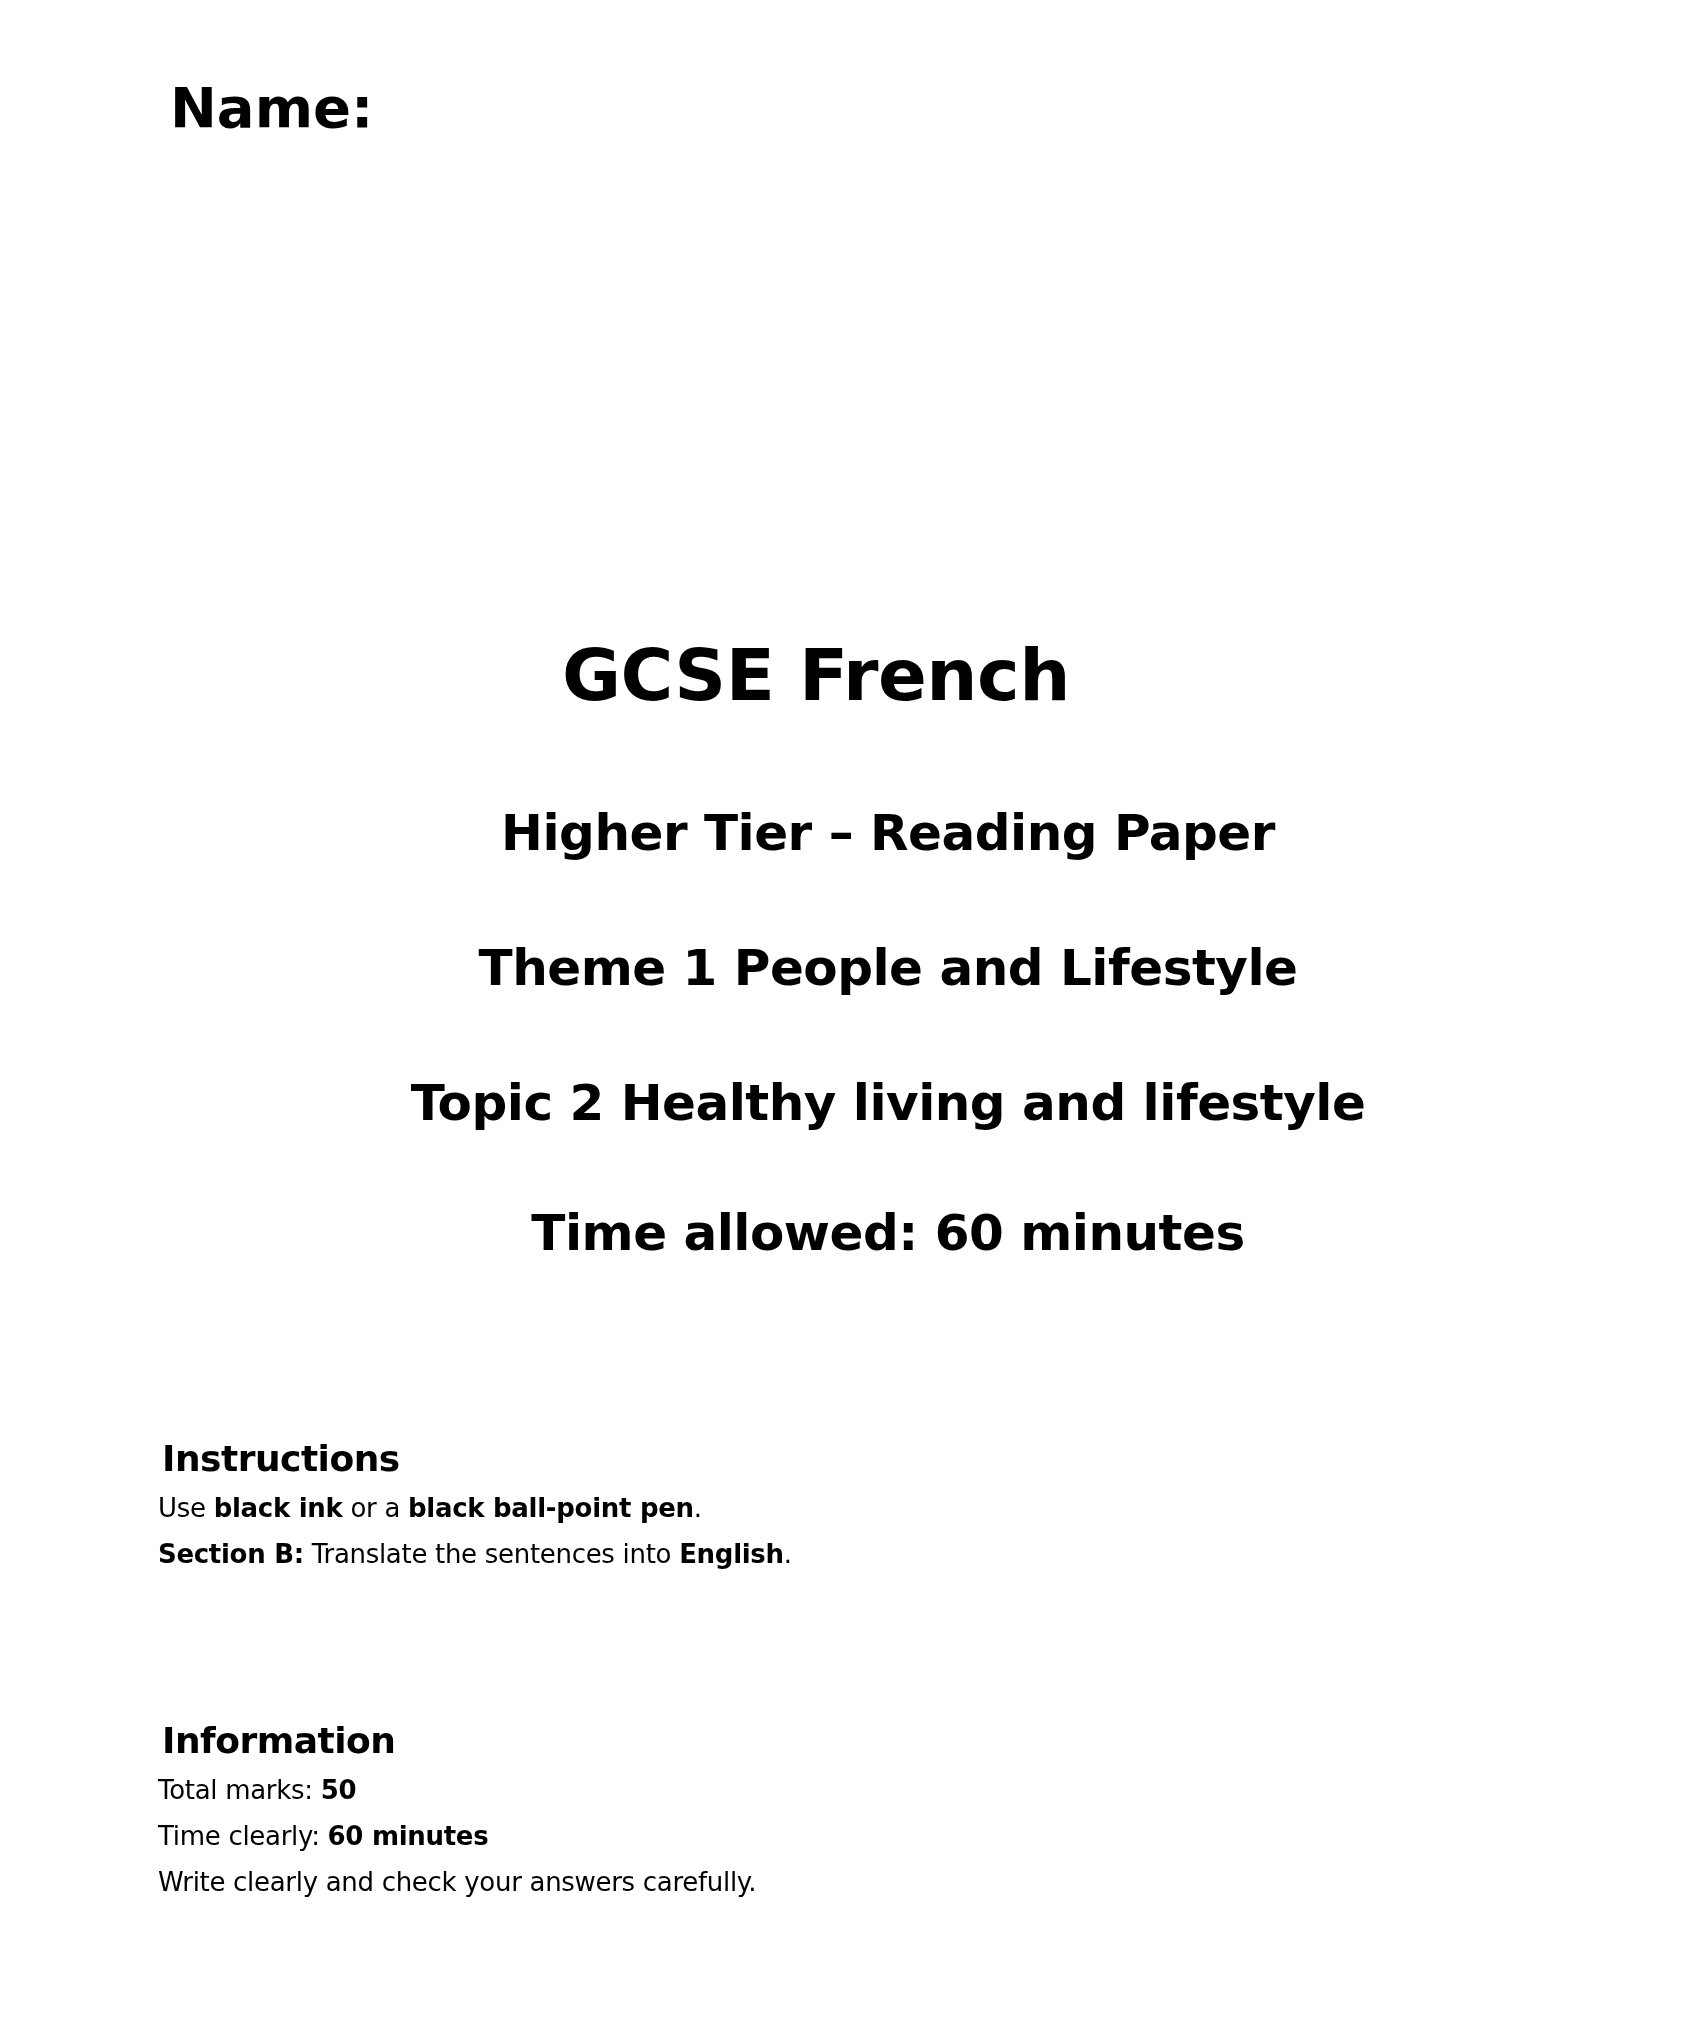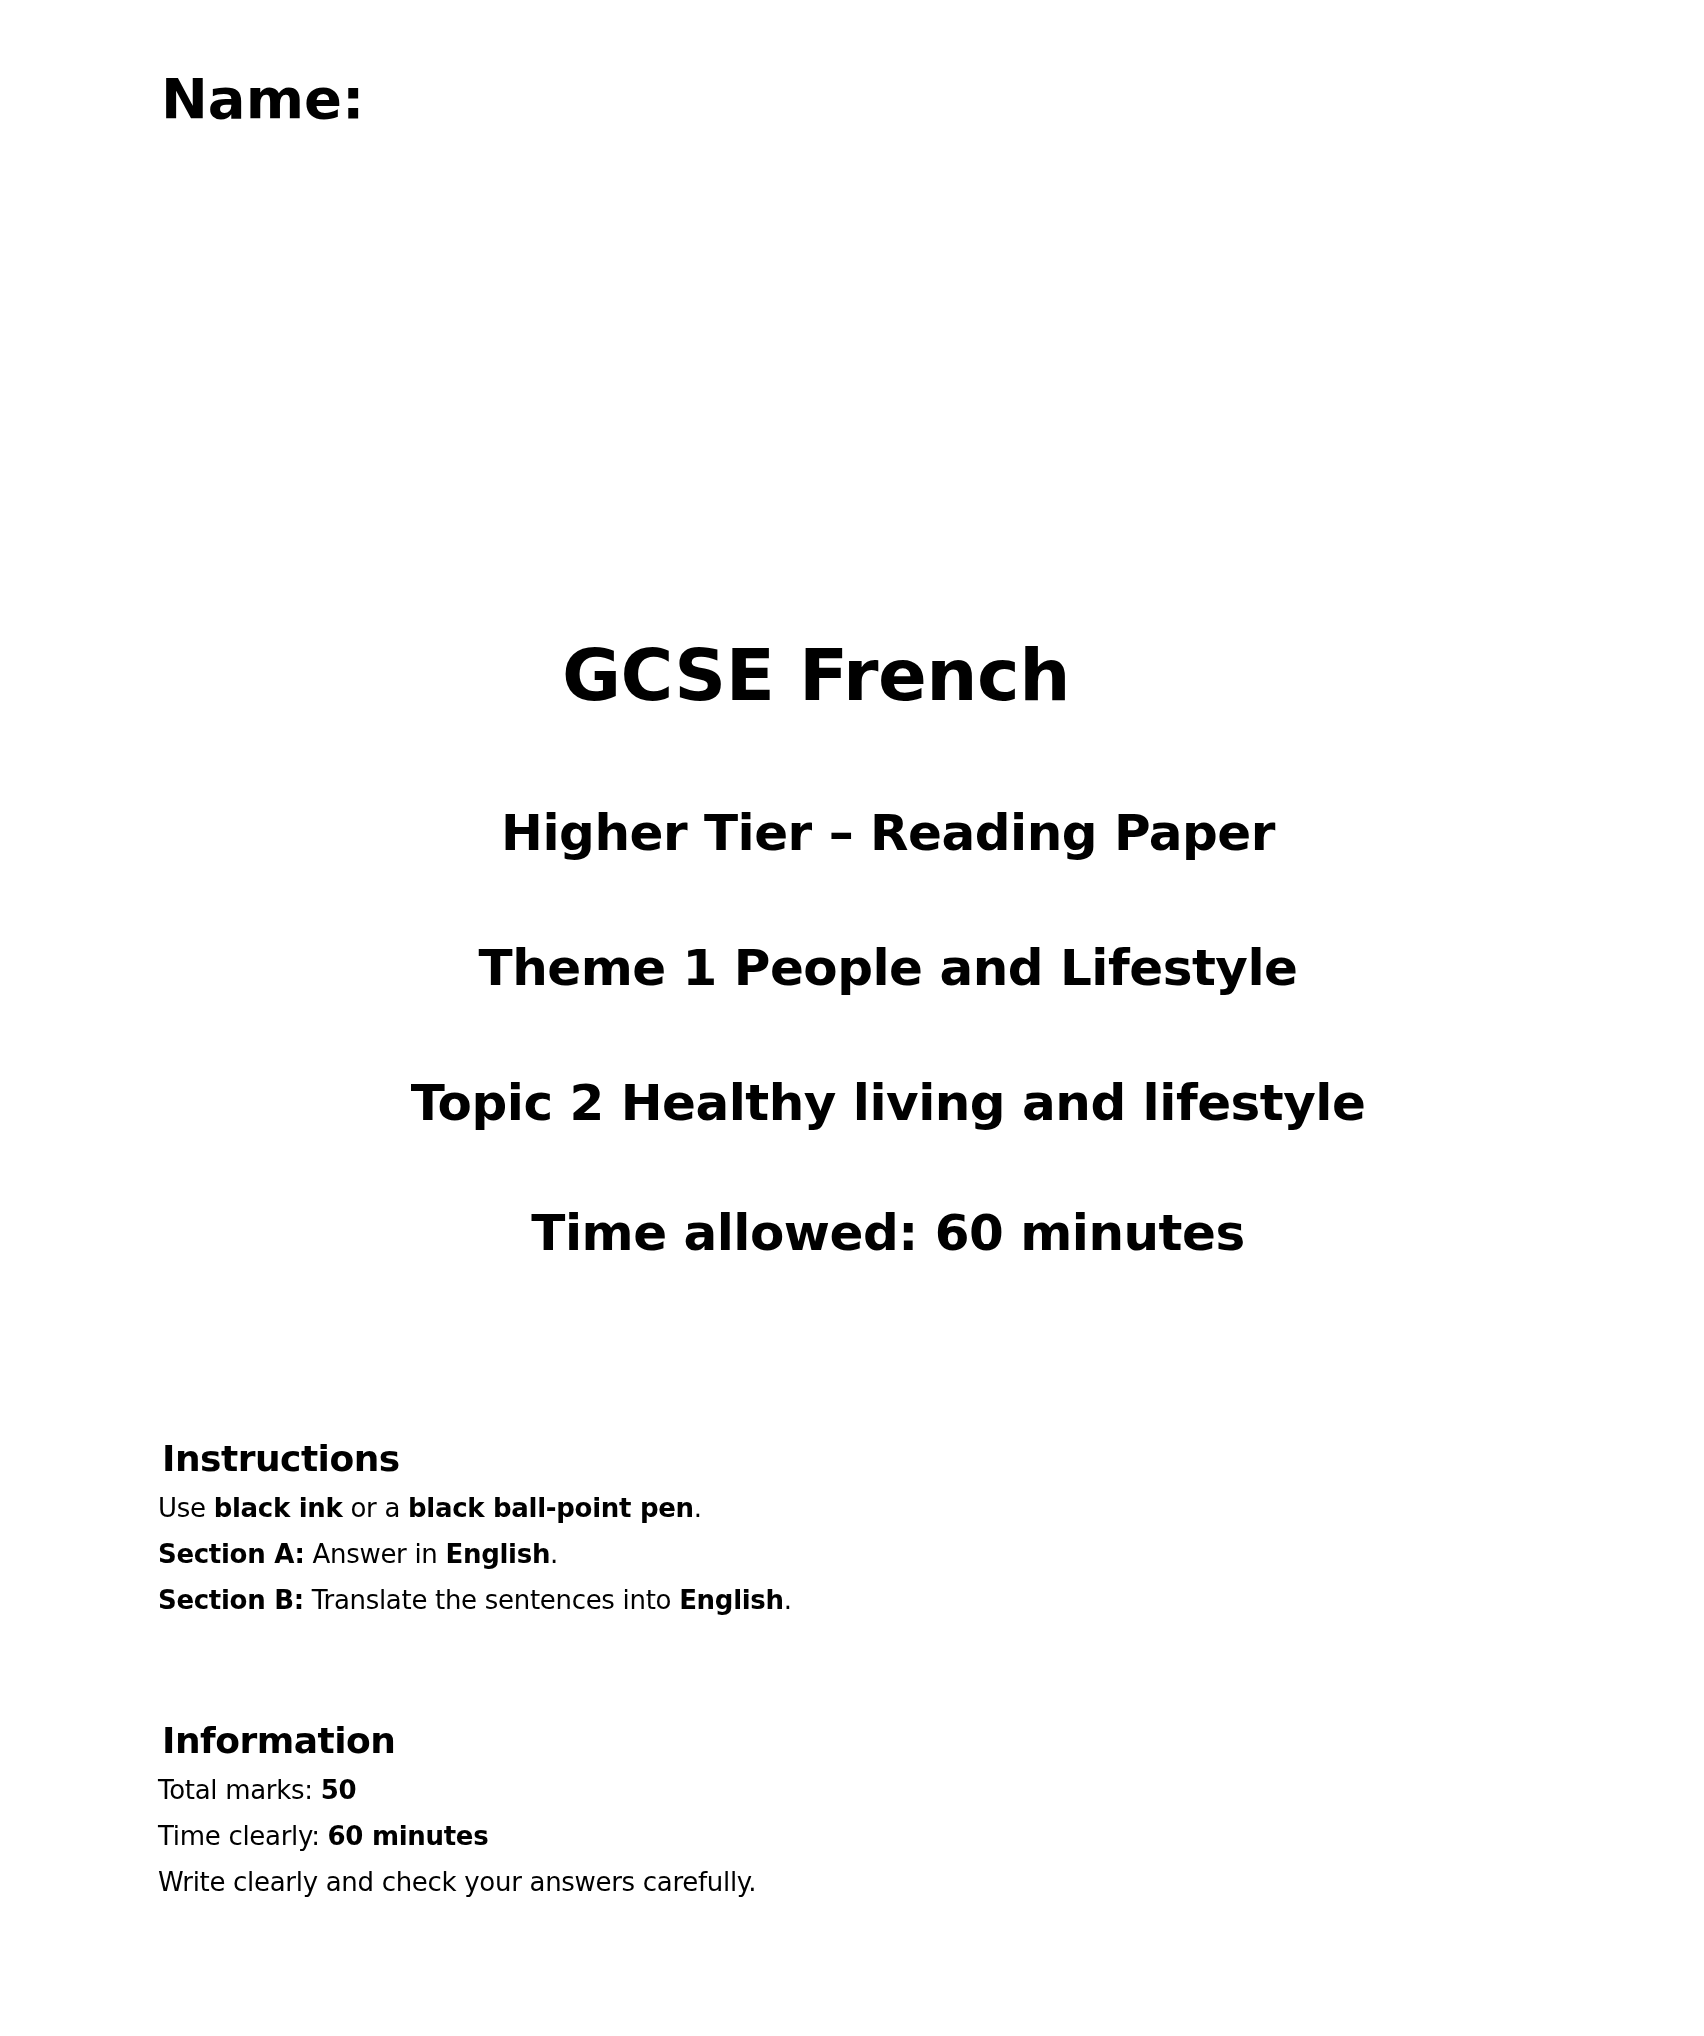"Name:" .name-label { margin: 3px -> 12px }
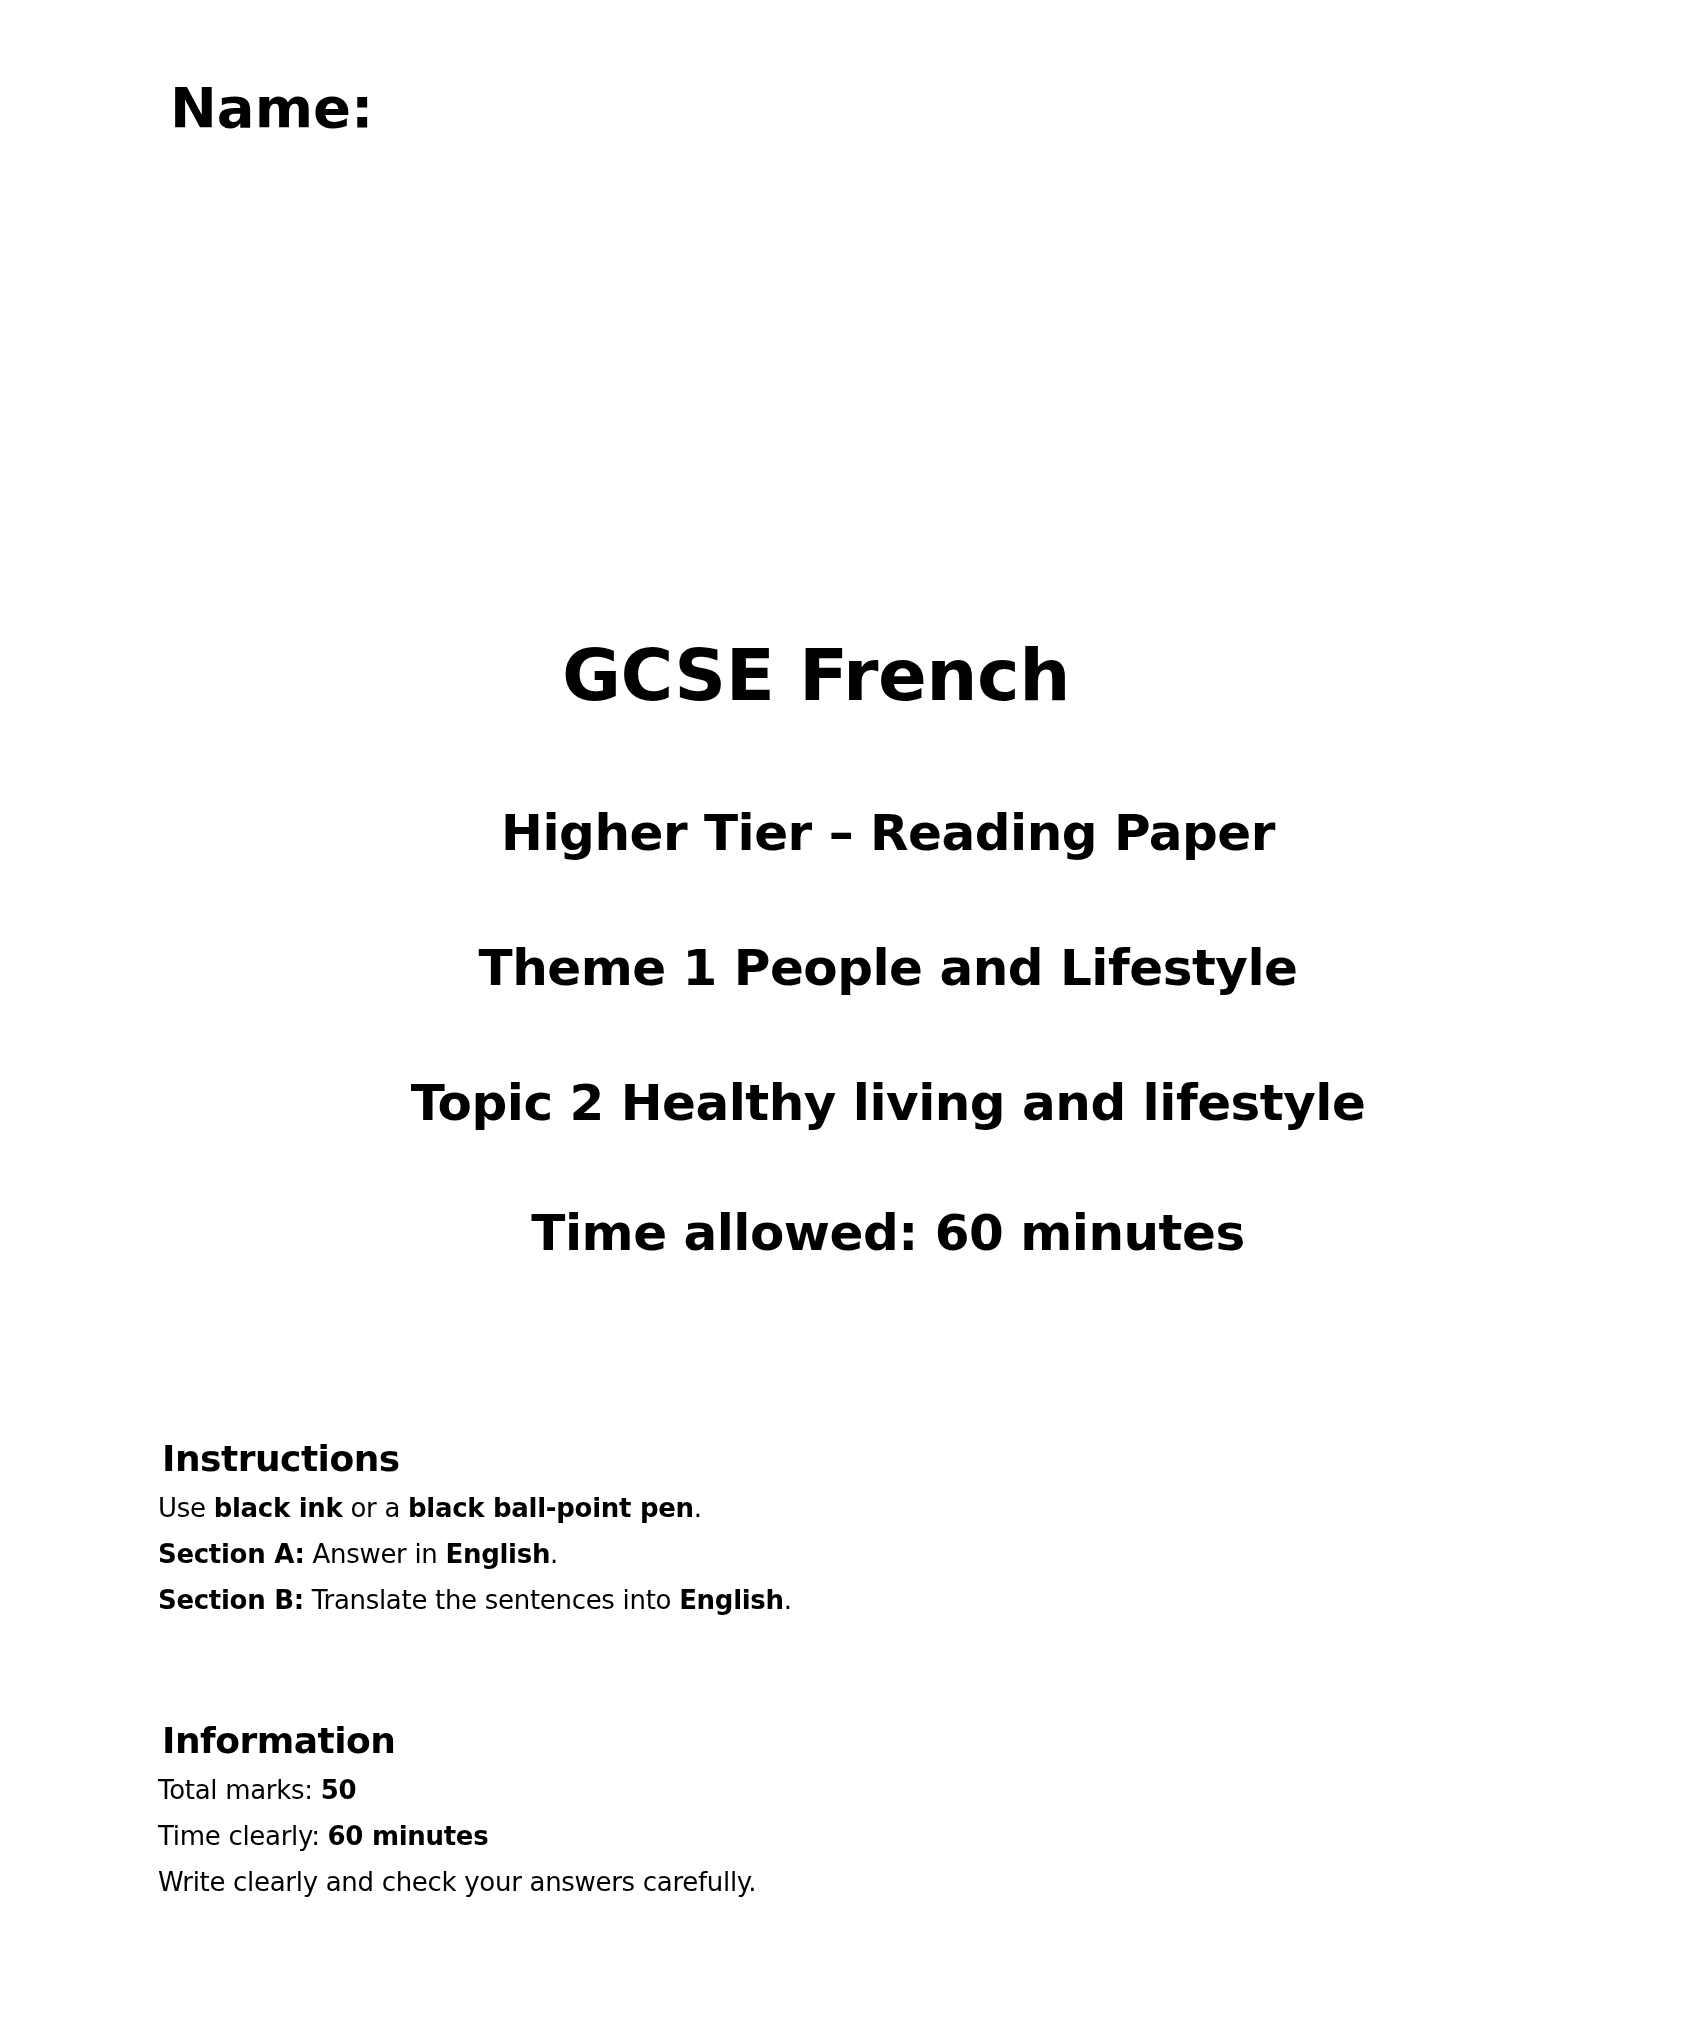"Section A: Answer in English." p.line { html: <p><span>Section A:</span><span> Answer in </span><span>English</span><span>.</span></p> -> none }
